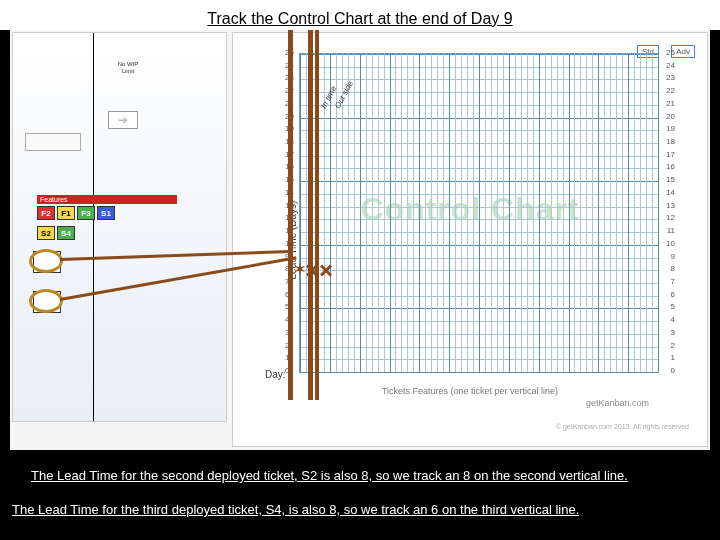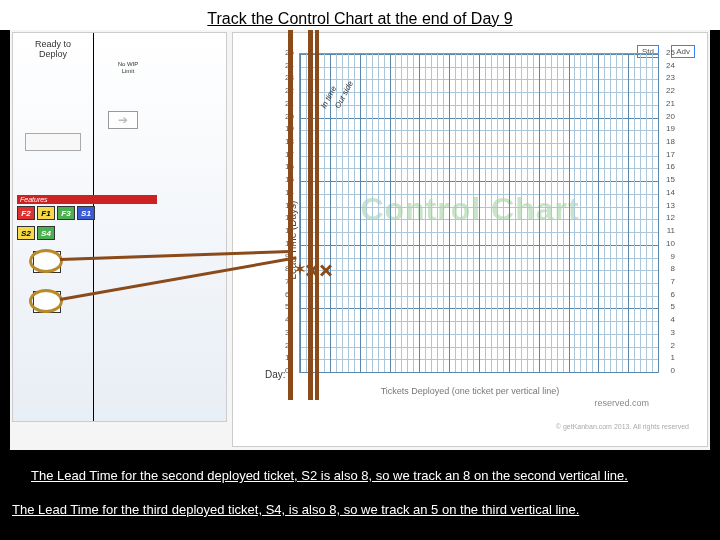"Ready to" div.kcol-head { html: <div>Ready to Deploy</div> -> none }
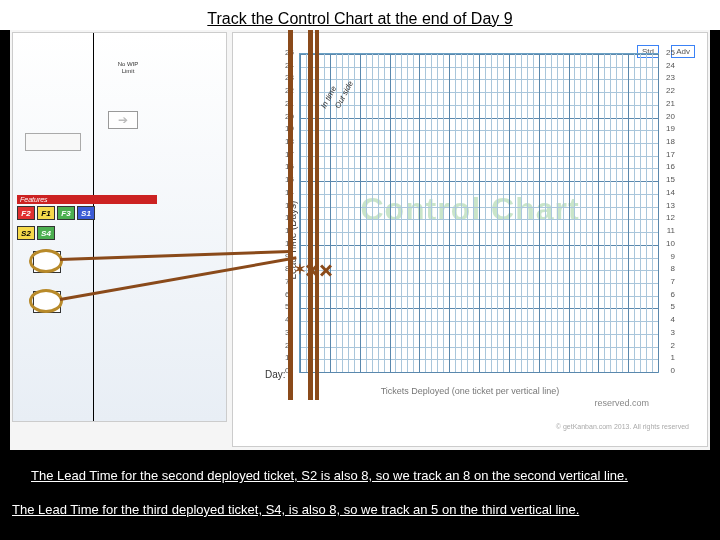"F2" .ticket-row { font-style: italic -> none; left: 4px -> 24px }
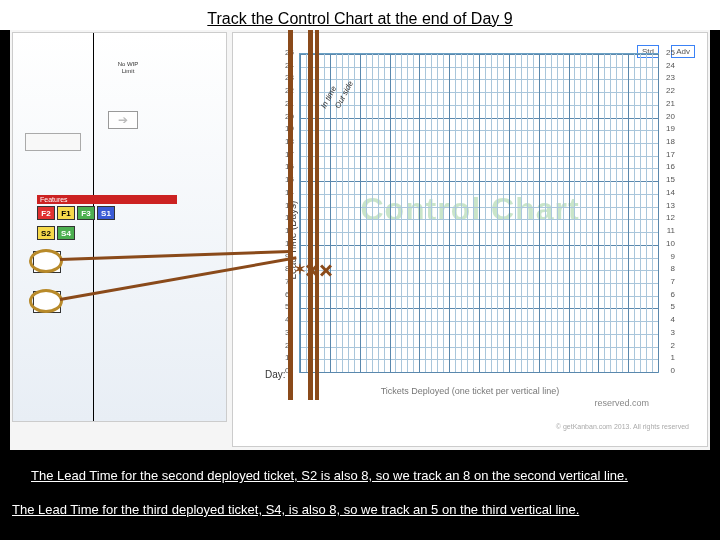"Tickets Deployed (one ticket per" div.xtitle { text: Deployed -> Features }
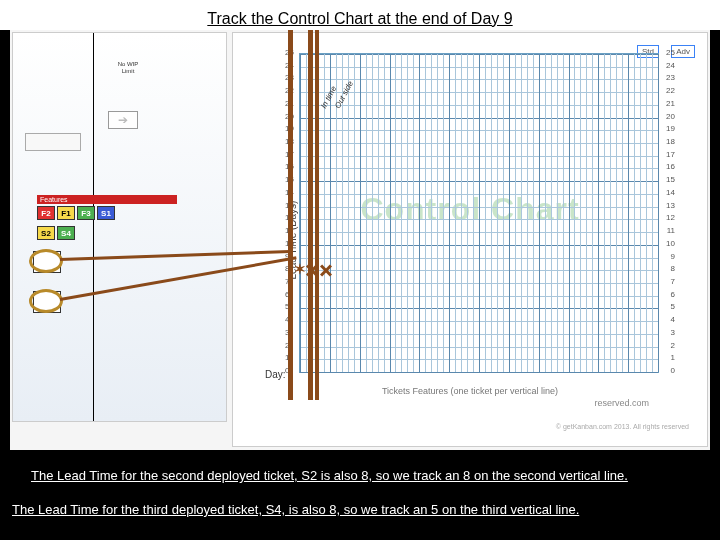"reserved.com" div.brand { text: reserved.com -> getKanban.com }
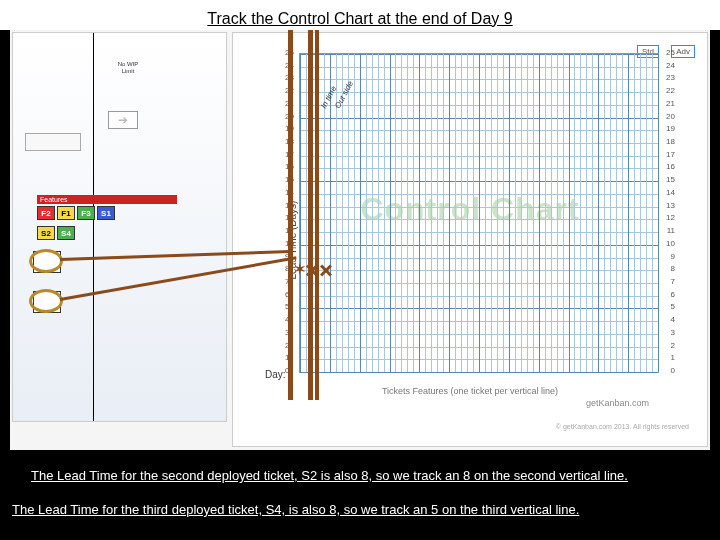"The Lead Time for the third" div.caption { text: 5 -> 6 }
